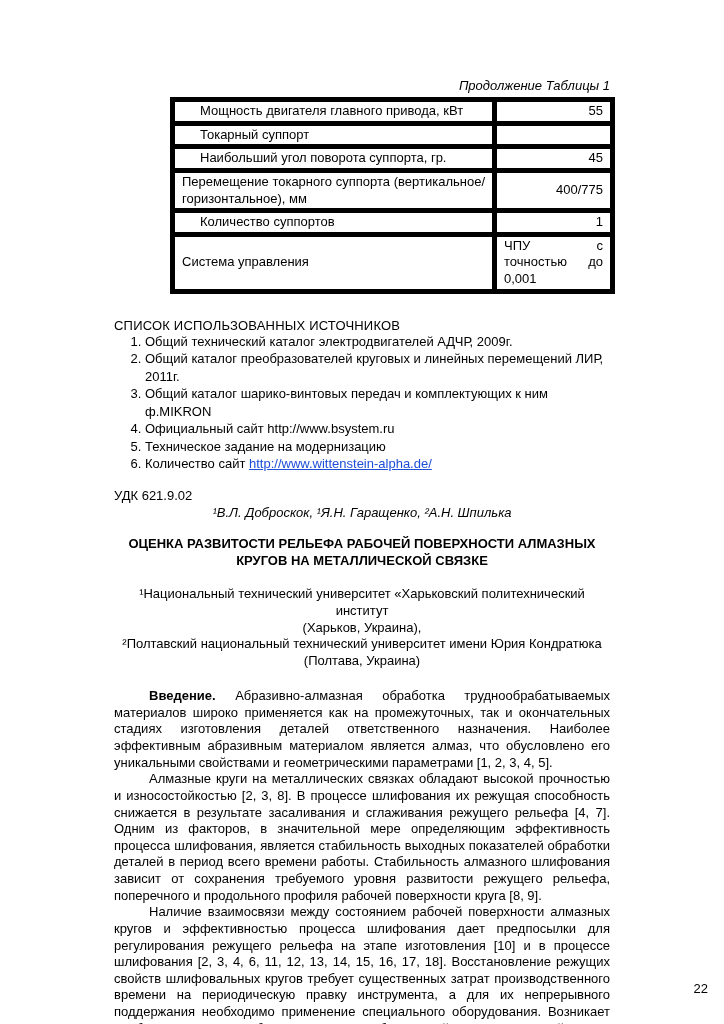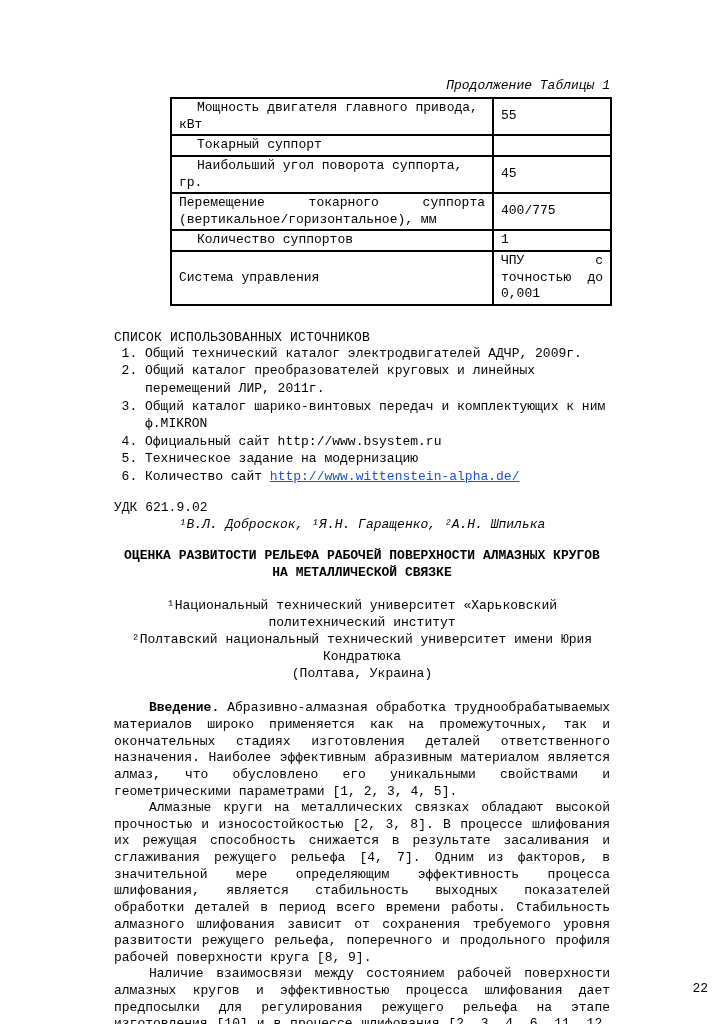"Продолжение Таблицы 1" .page { font-family: Liberation Mono, monospace -> Liberation Sans, sans-serif }
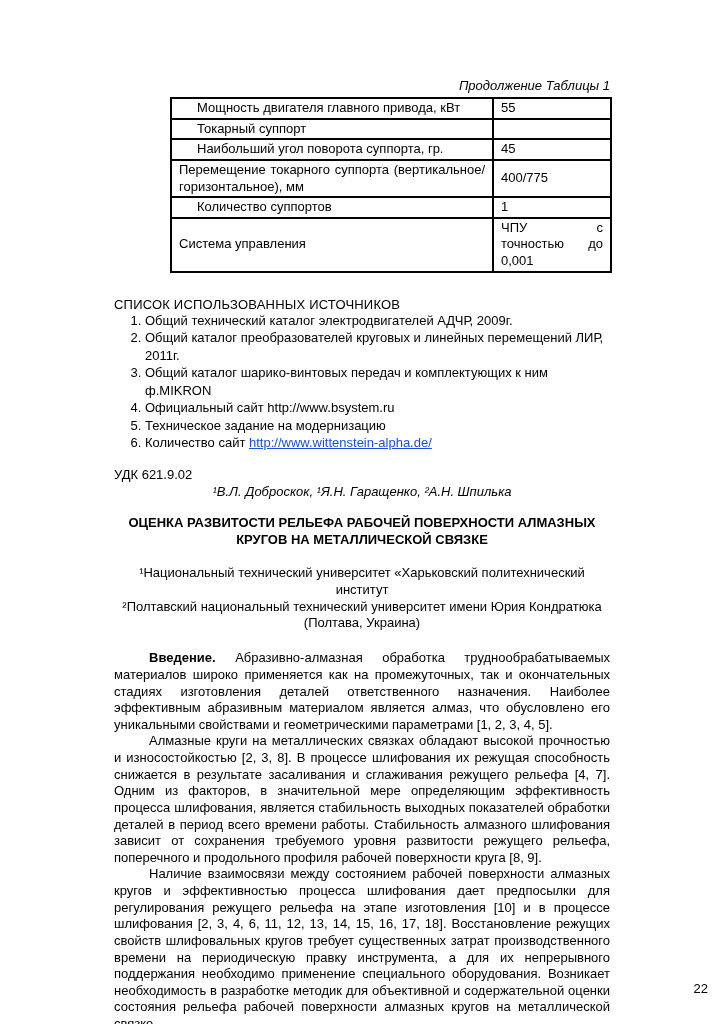"Мощность двигателя главного привода, кВт" table.specs td { border: 2px solid #000000 -> 5px solid #000000 }
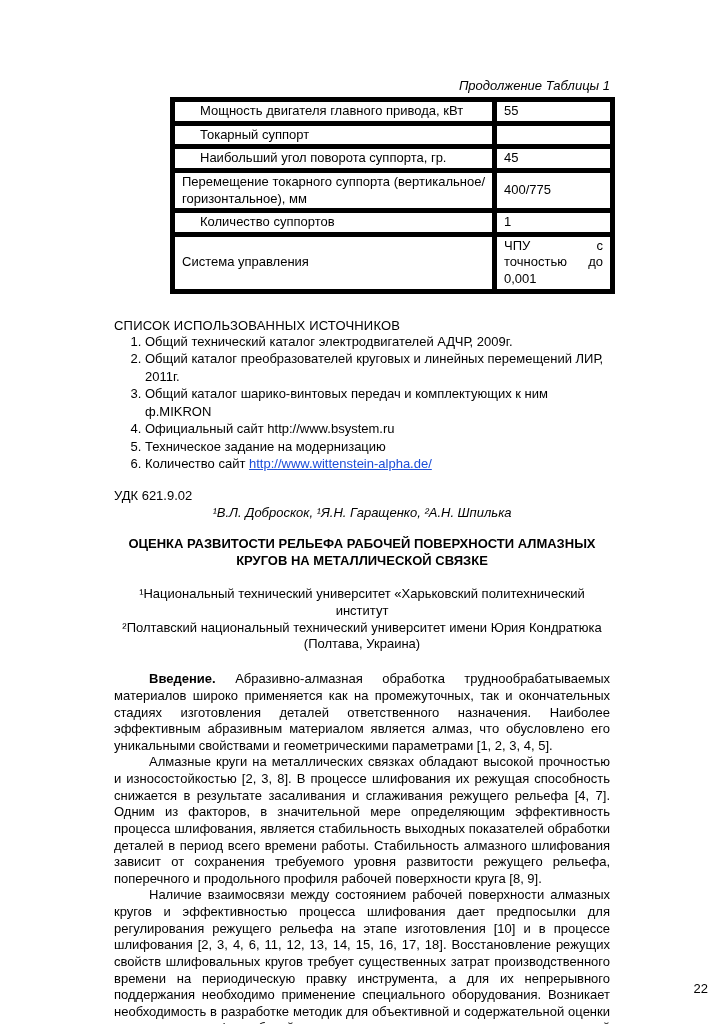"55" td.val { text-align: left -> right }
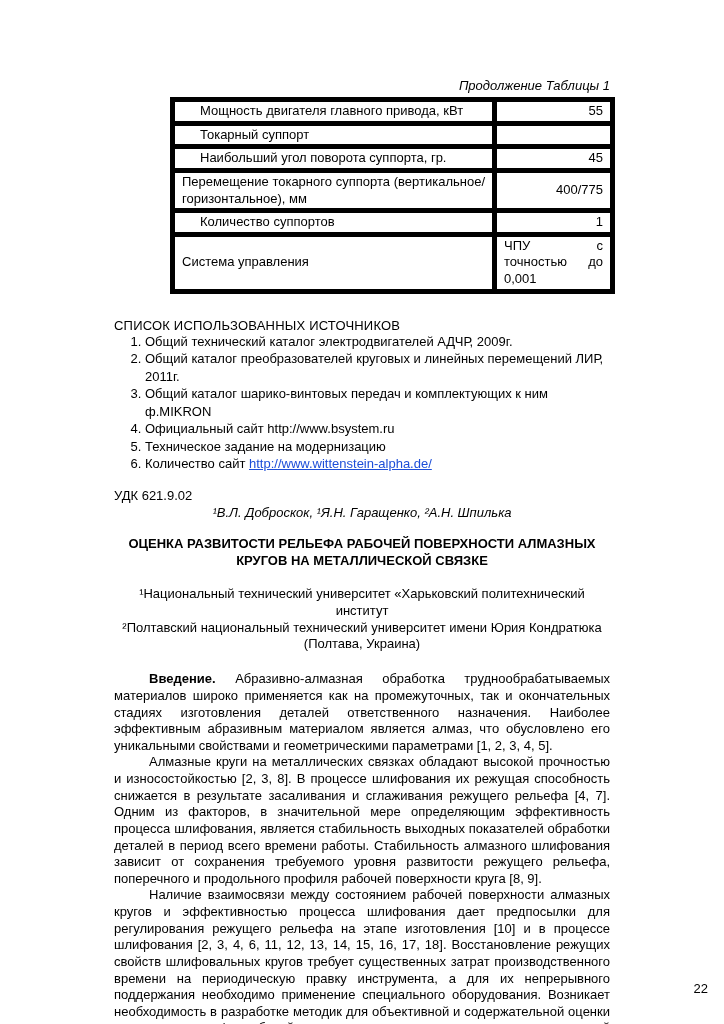"(Харьков, Украина)," div { html: none -> <div>(Харьков, Украина),</div> }
